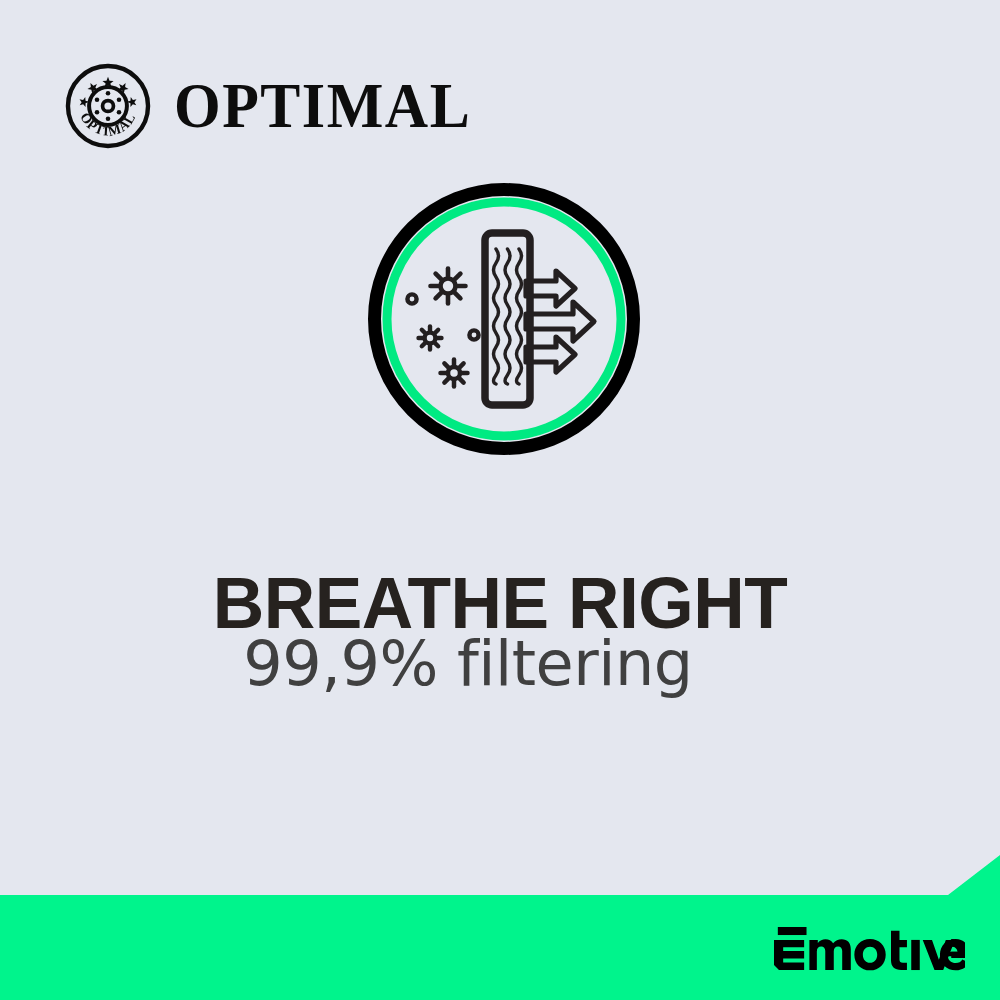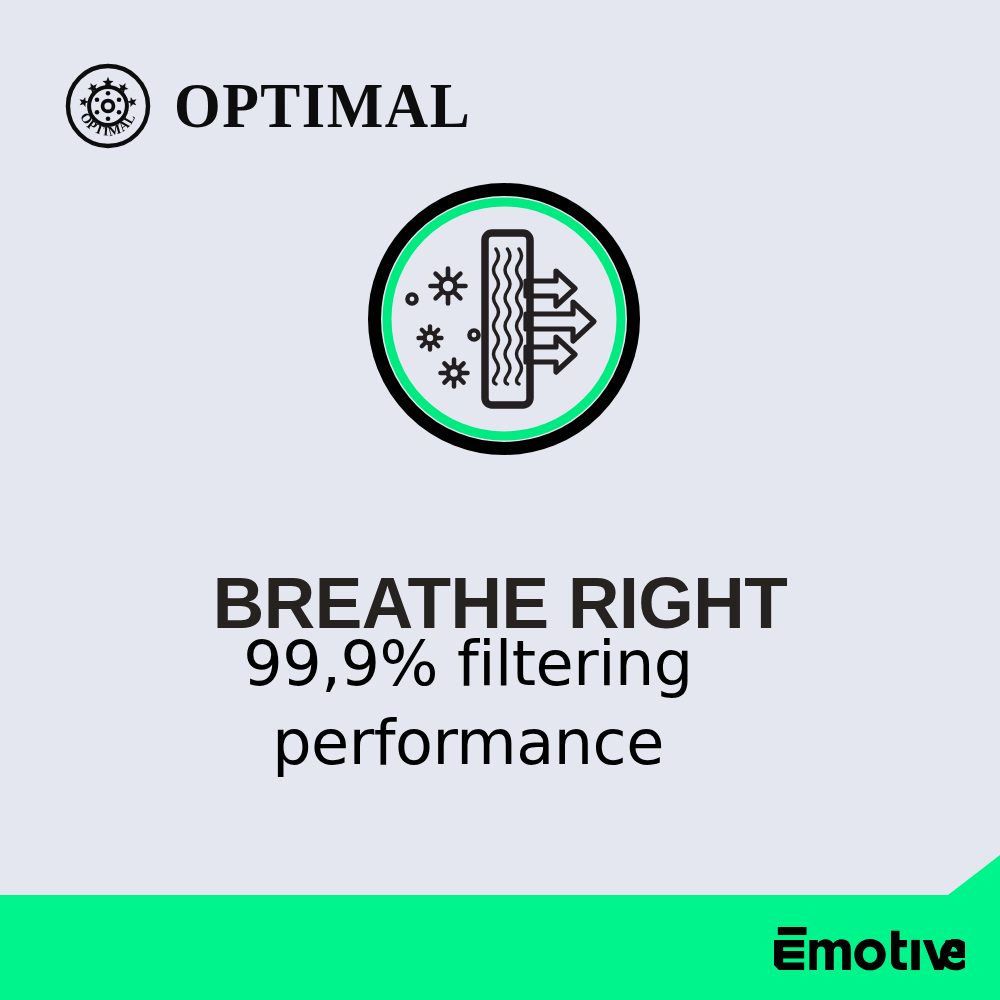"99,9% filtering" .subhead { color: #000000 -> #404040 }
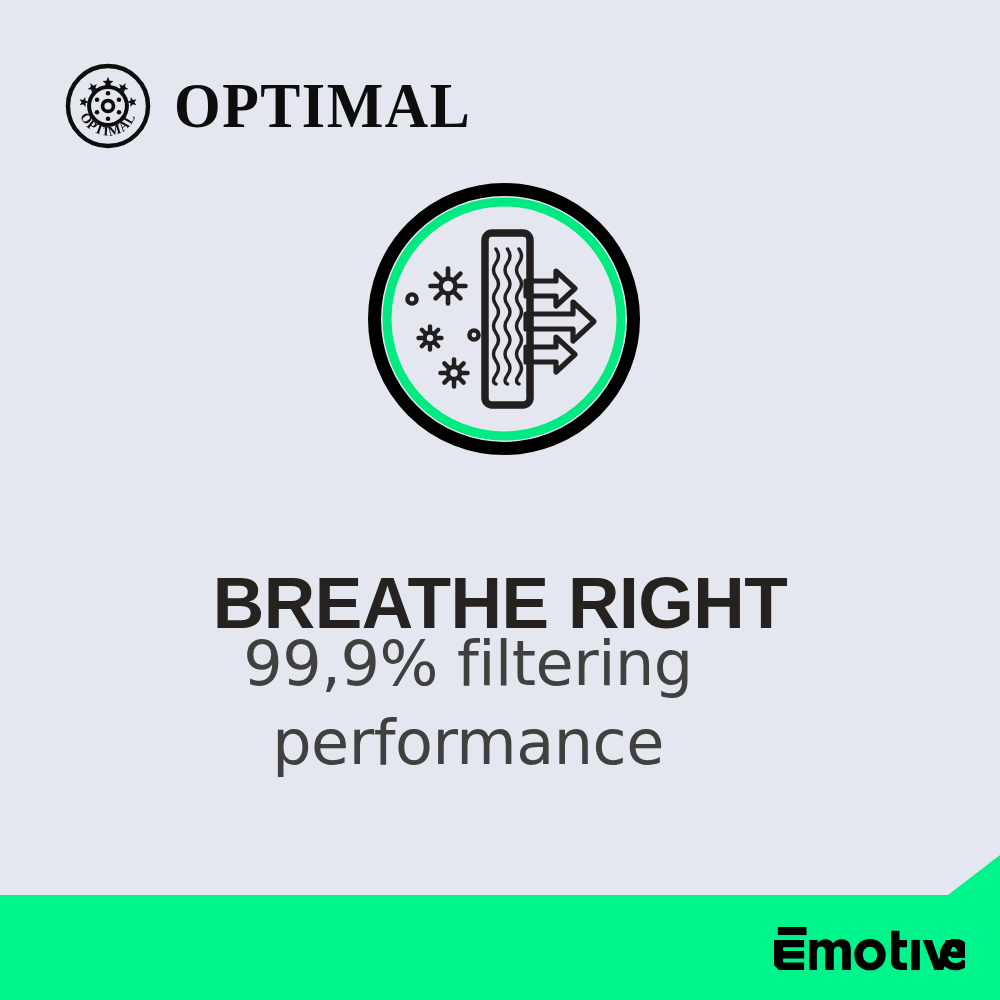"performance" span.line { html: <span>performance</span> -> none }
